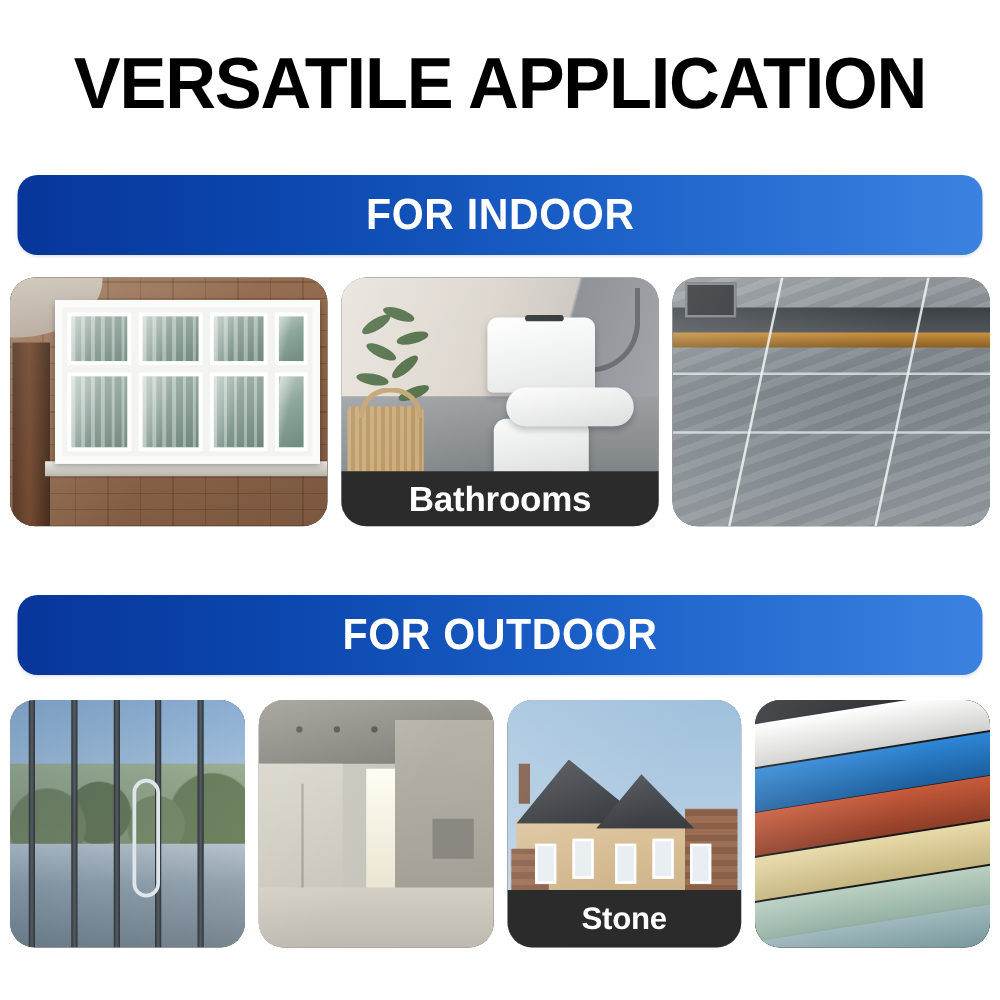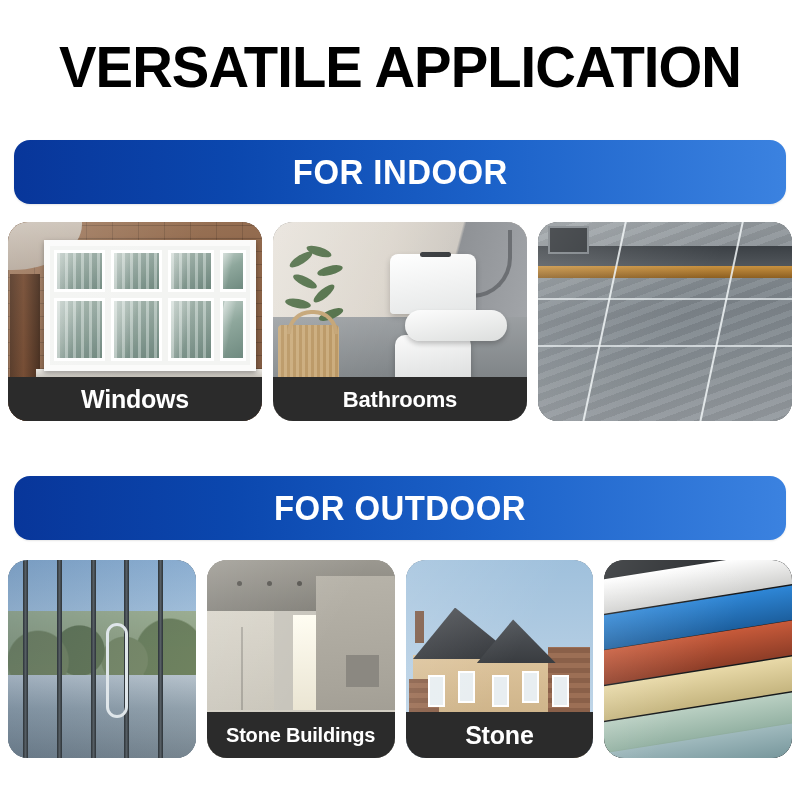"Windows" div.card-caption { html: <div> <span>Windows</span> </div> -> none }
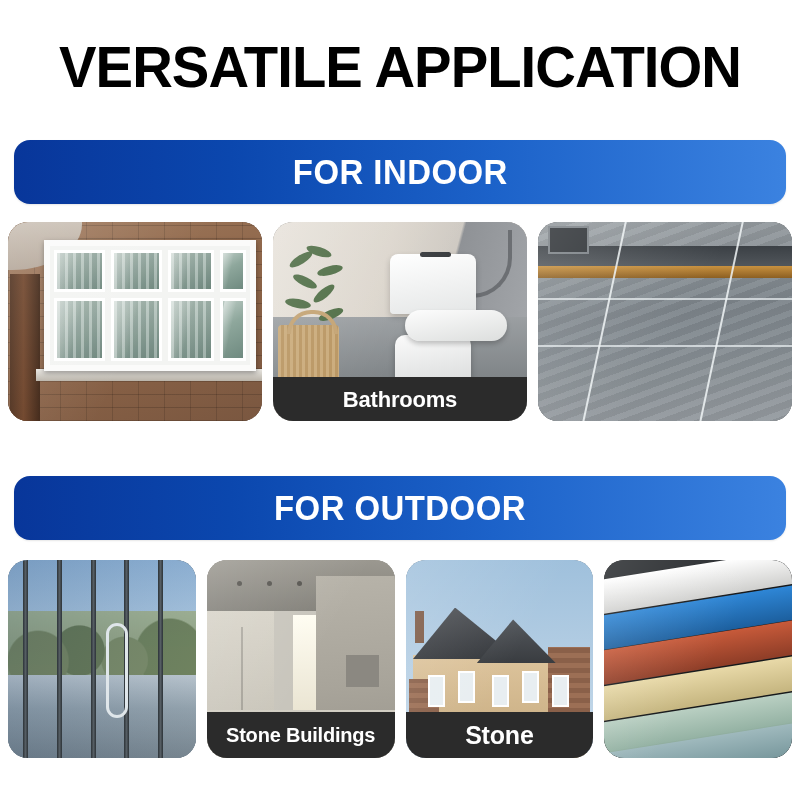"Bathrooms" .caption-sm .card-caption-text { font-size: 22px -> 28px }
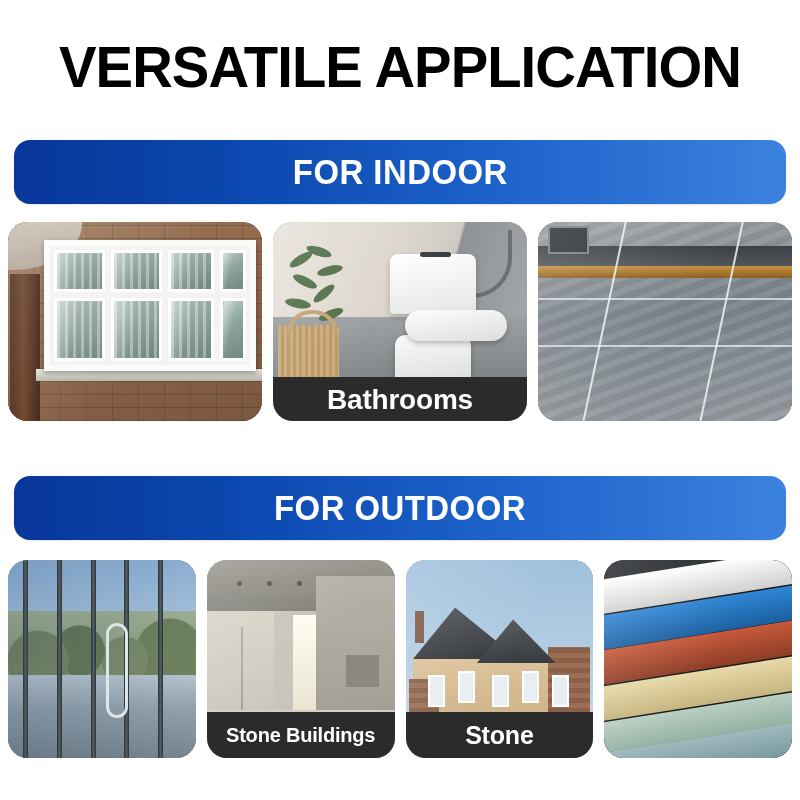"Stone Buildings" div.card-caption { html: <div> <span>Stone Buildings</span> </div> -> none }
